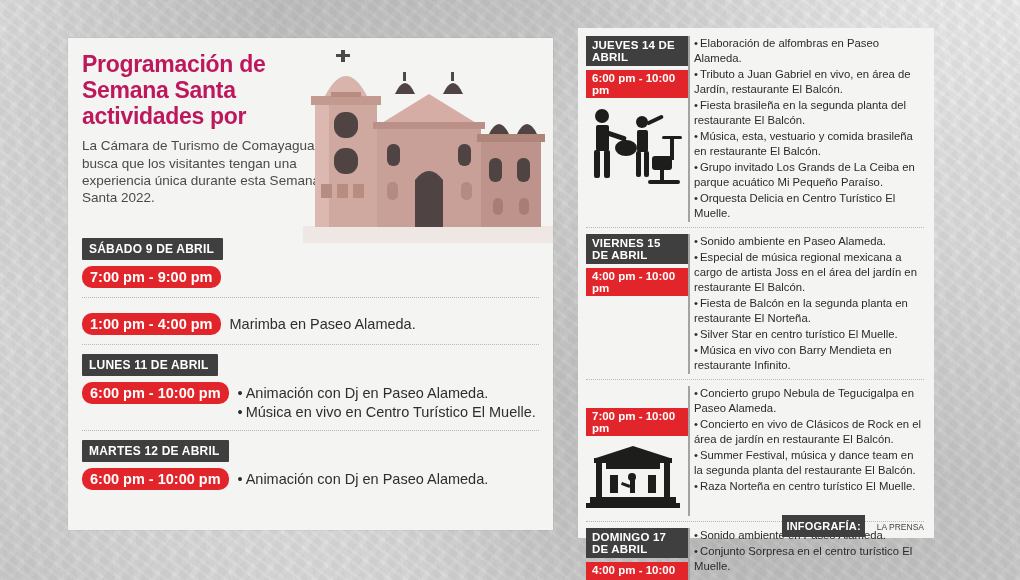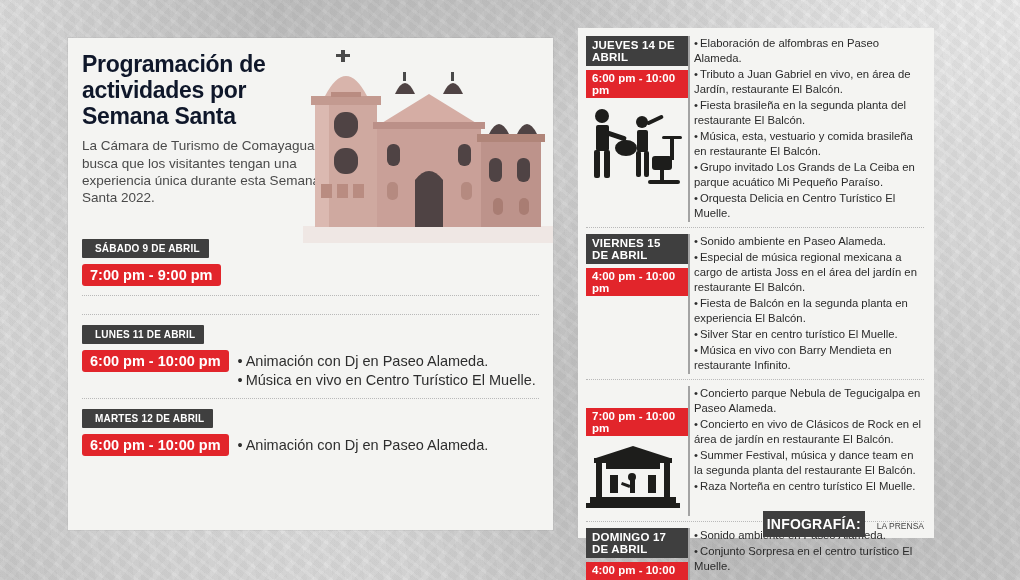"Programación de" .hero-title { color: #0f172a -> #be185d }
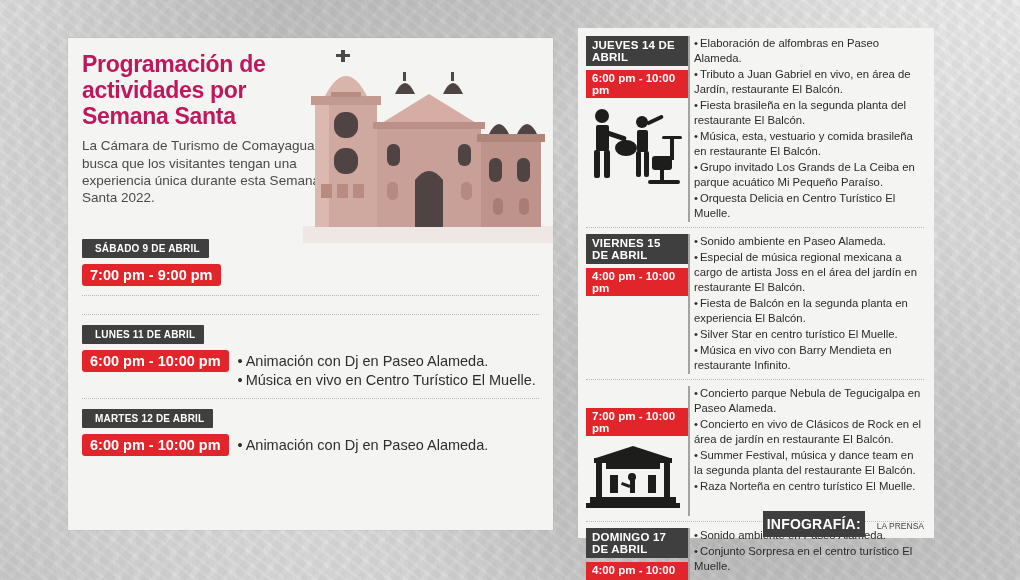"actividades por" div { order: before "Semana Santa" -> after "Semana Santa" }
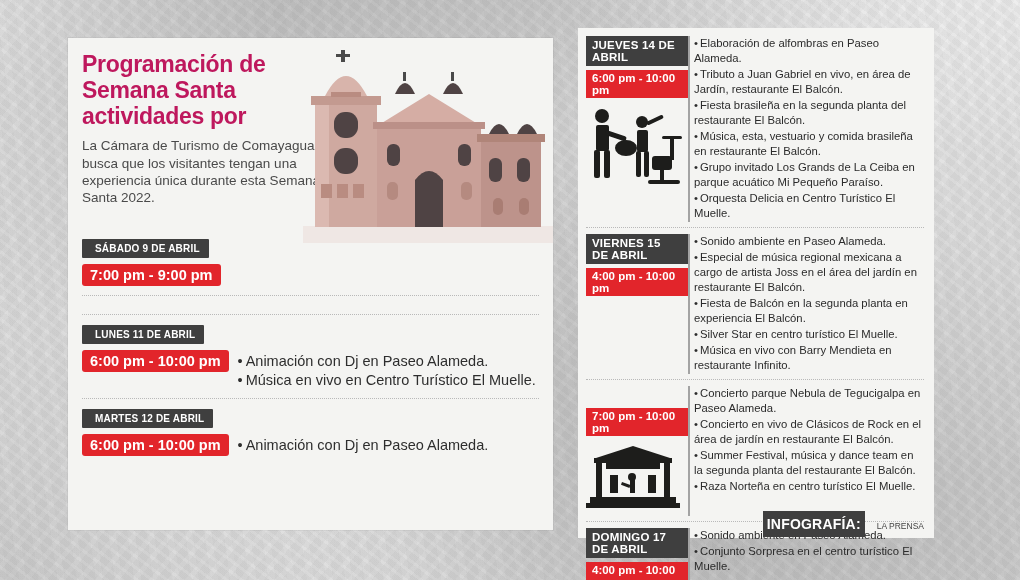"SÁBADO 9 DE ABRIL" .day-head { font-size: 10px -> 12px; padding: 4px 9px 4px 13px -> 4px 9px 4px 7px }
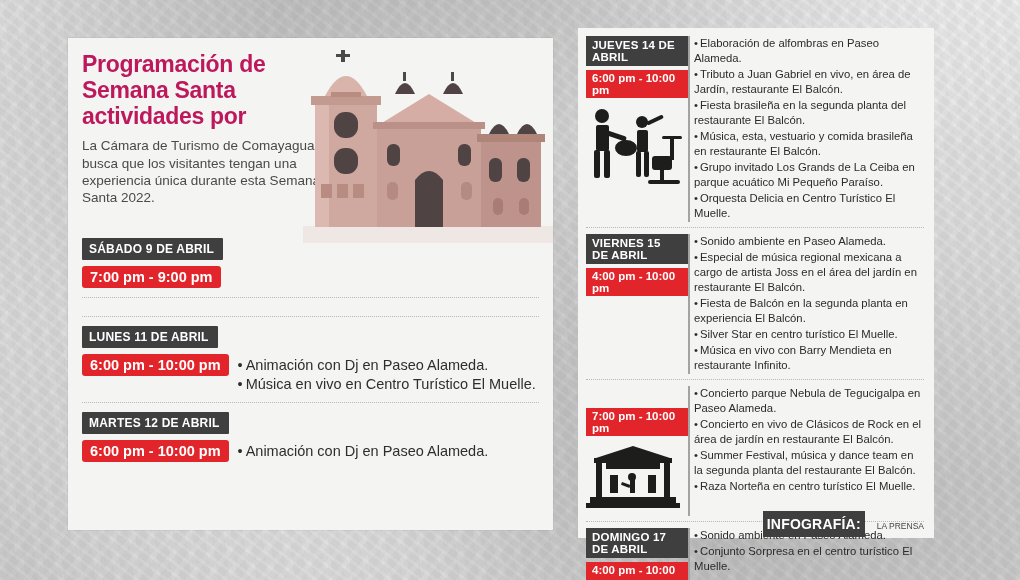"7:00 pm - 9:00 pm" .time-pill { border-radius: 3px -> 10px }
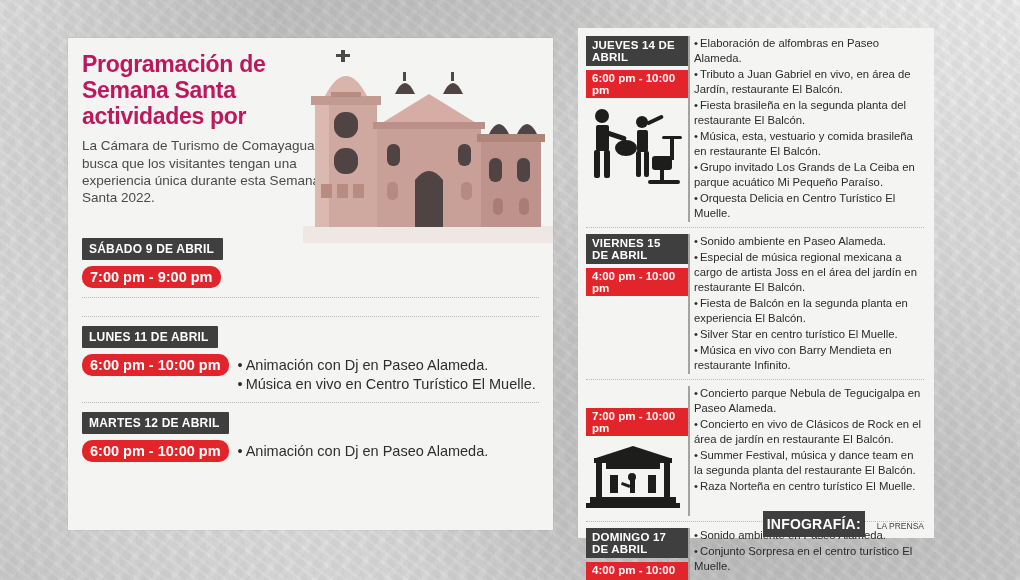"Fiesta de Balcón en la" span.li { text: experiencia El Balcón -> restaurante El Norteña }
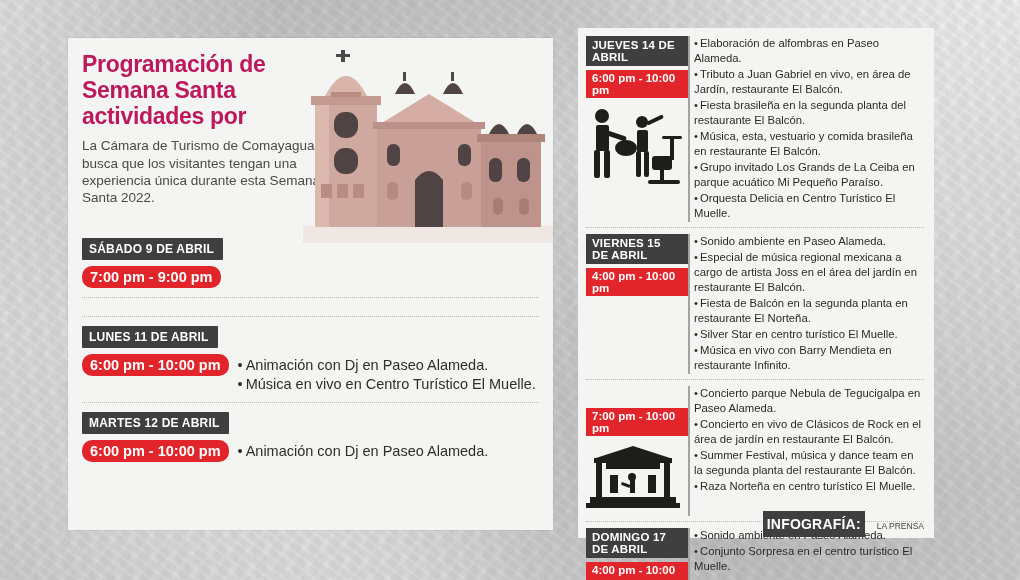"1:00 pm - 4:00 pm" div.row { html: none -> <div> <div>1:00 pm - 4:00 pm</div> <div> <span>Marimba en Paseo Alameda.</span> </div> </div> }
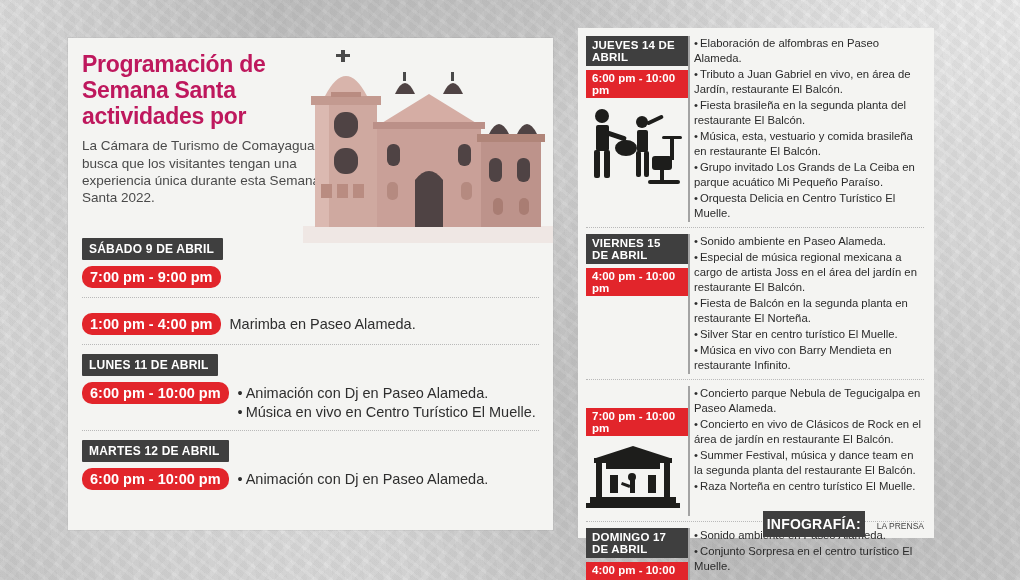"Concierto parque Nebula de Tegucigalpa" span.li { text: parque -> grupo }
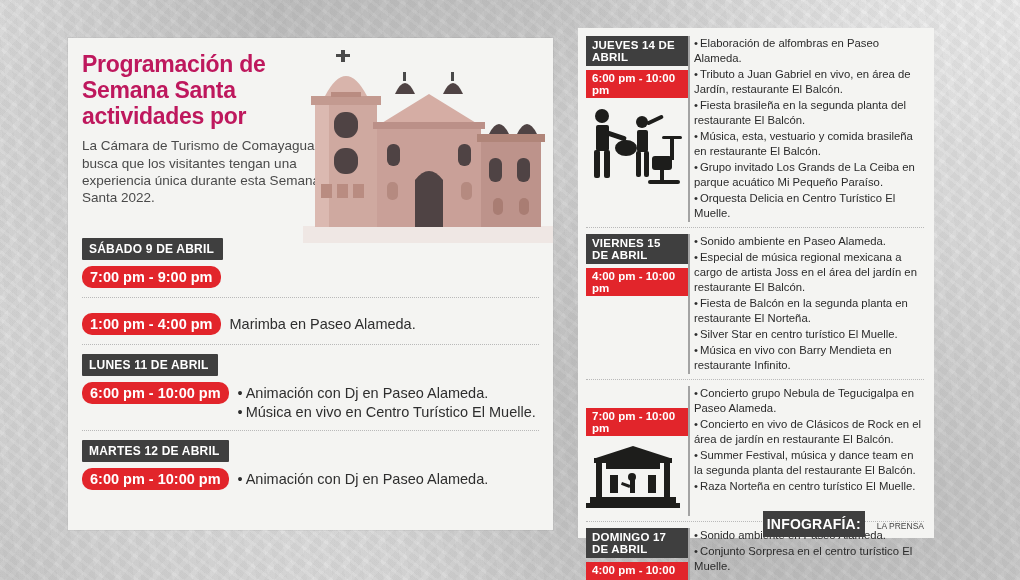"INFOGRAFÍA:" .credit b { font-size: 14px -> 11px }
